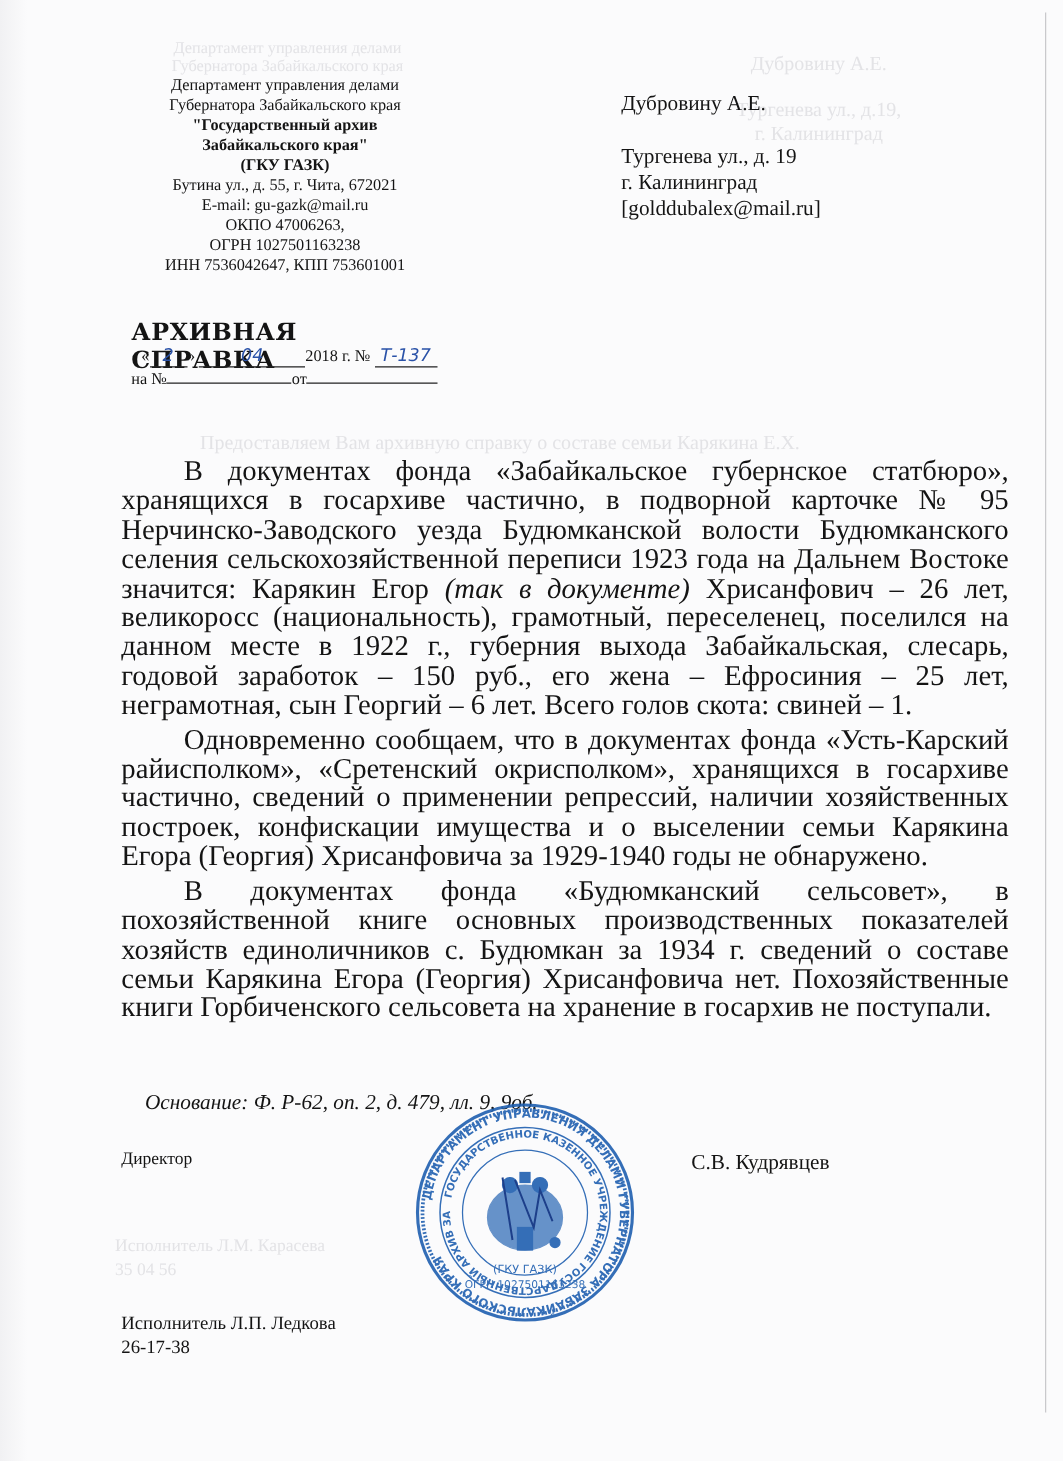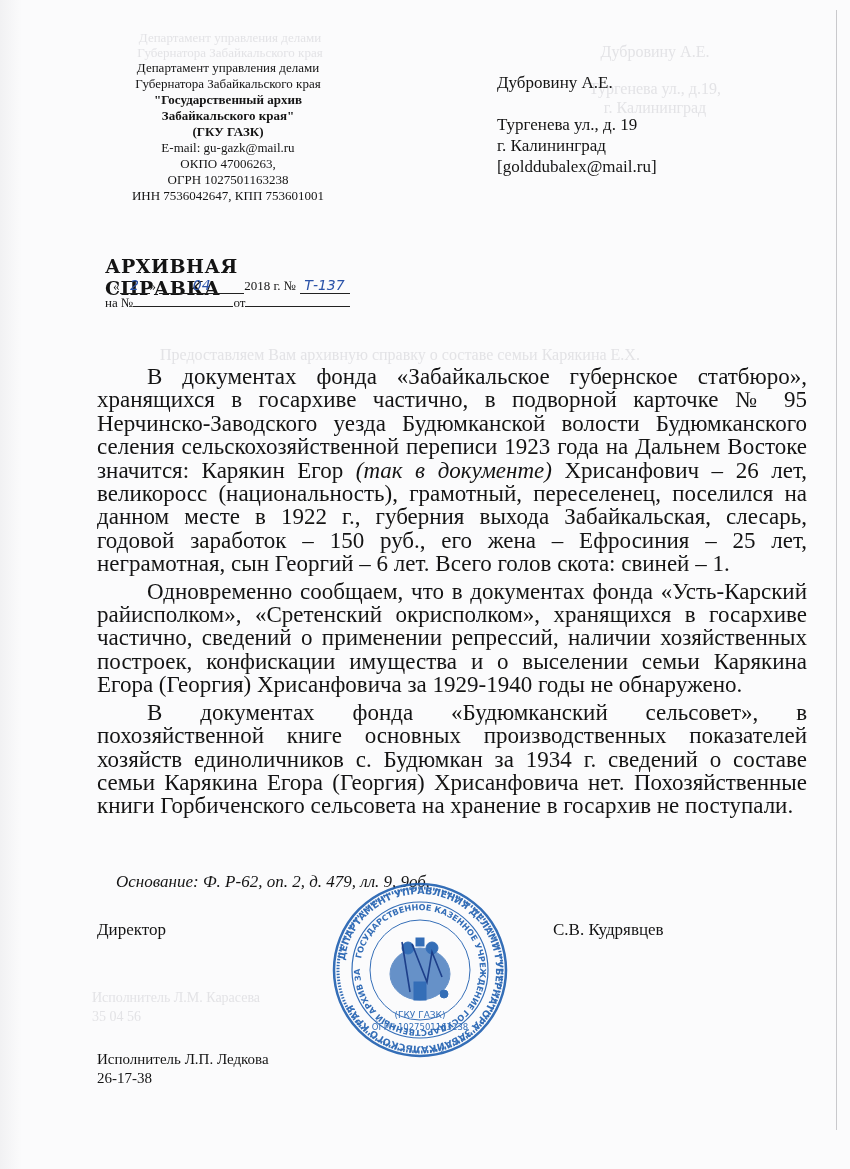"Бутина ул., д. 55, г." div { html: none -> <div>Бутина ул., д. 55, г. Чита, 672021</div> }
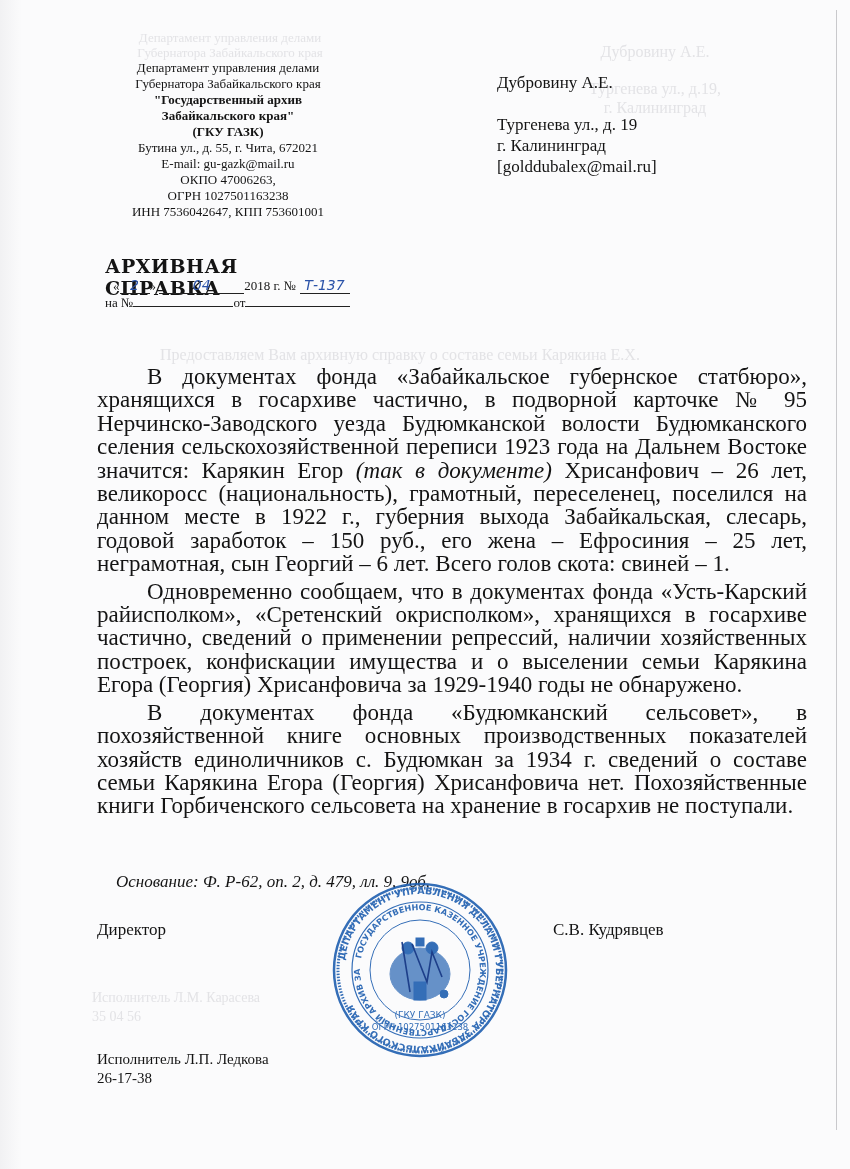"Директор" .sign-row-label { font-size: 17px -> 14px }
